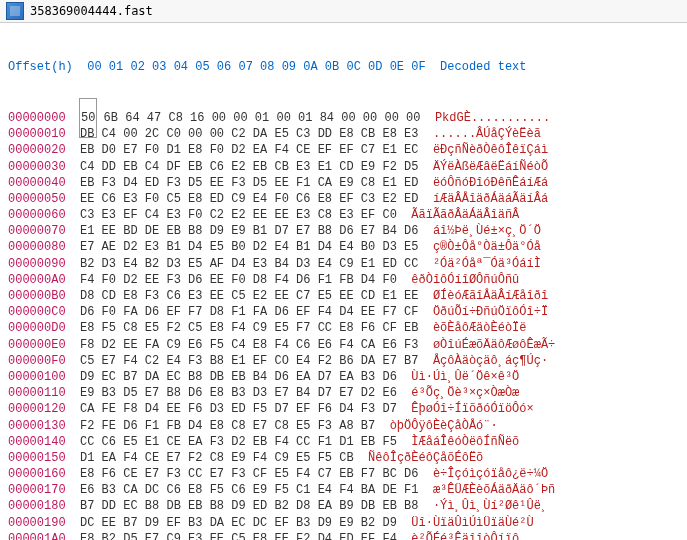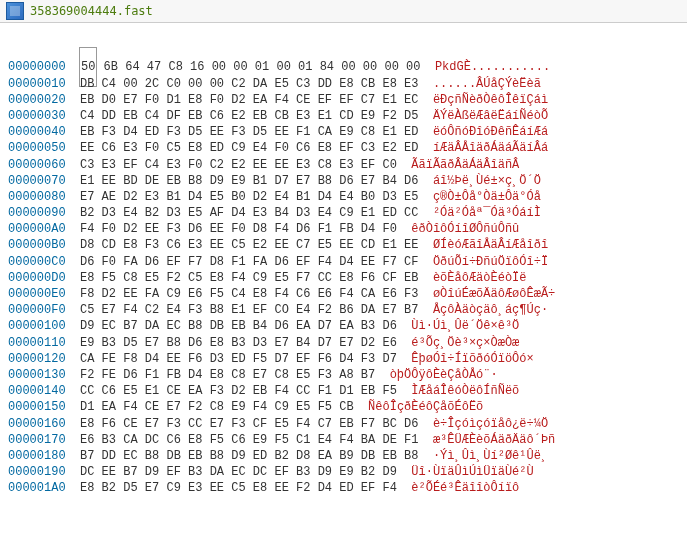"358369004444.fast" .titlebar { color: #4d7c0f -> #000000 }
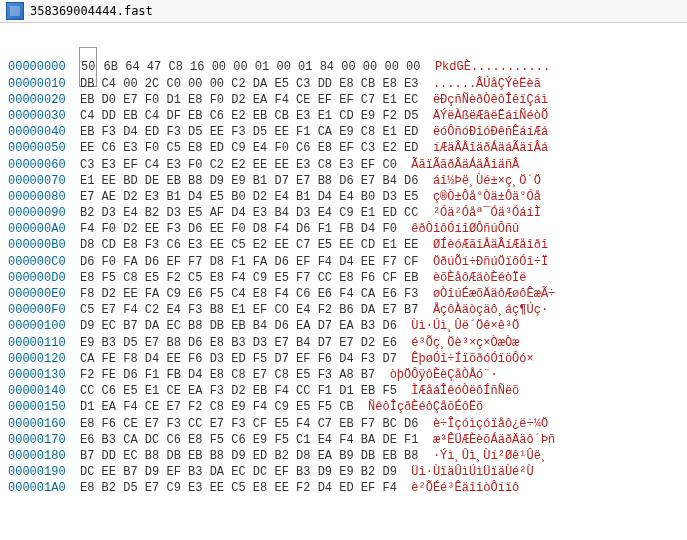"Offset(h) 00 01 02 03" div.hdr { html: none -> <div><span>Offset(h)</span> <span>00 01 02 03 04 05 06 07 08 09 0A 0B 0C 0D 0E 0F</span> <span>Decoded text</span></div> }
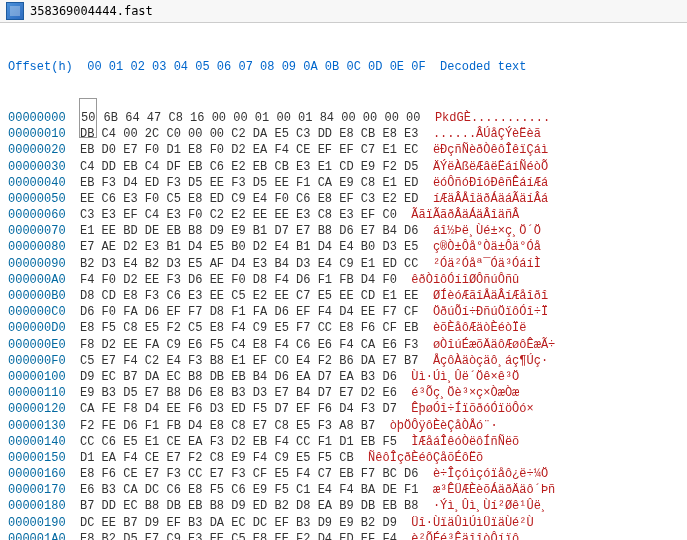"00000000" .off { color: #0369a1 -> #be185d }
